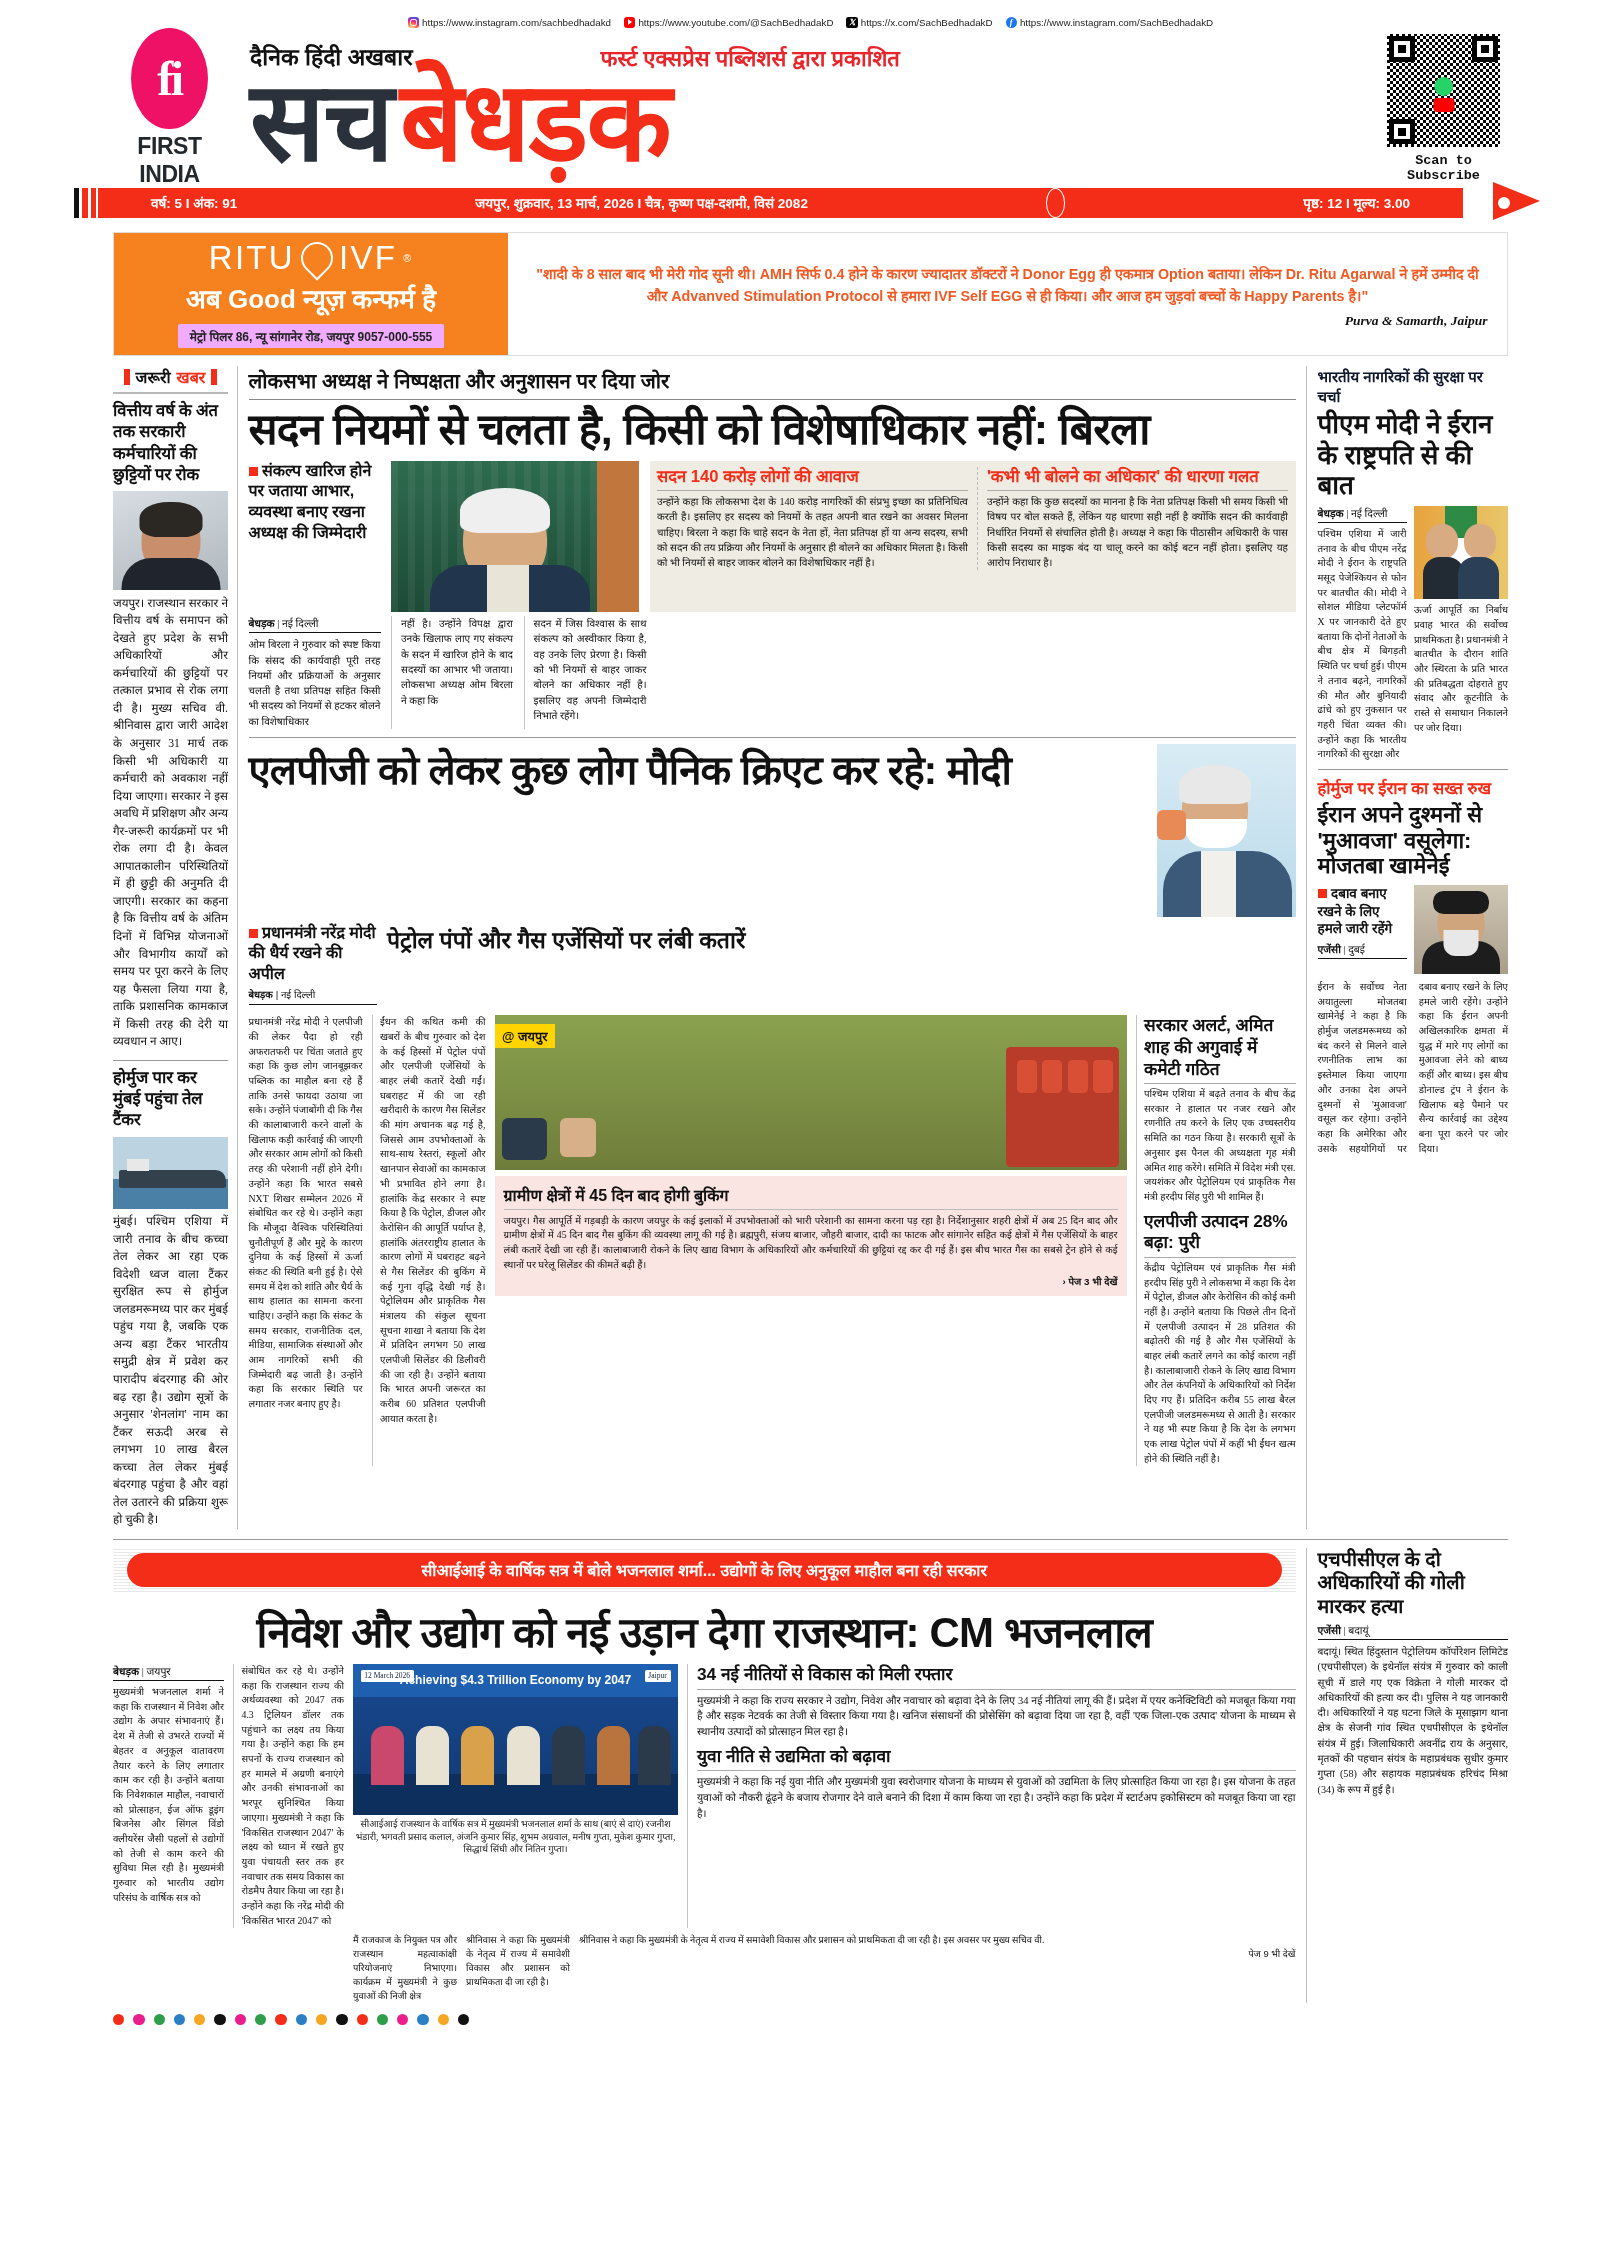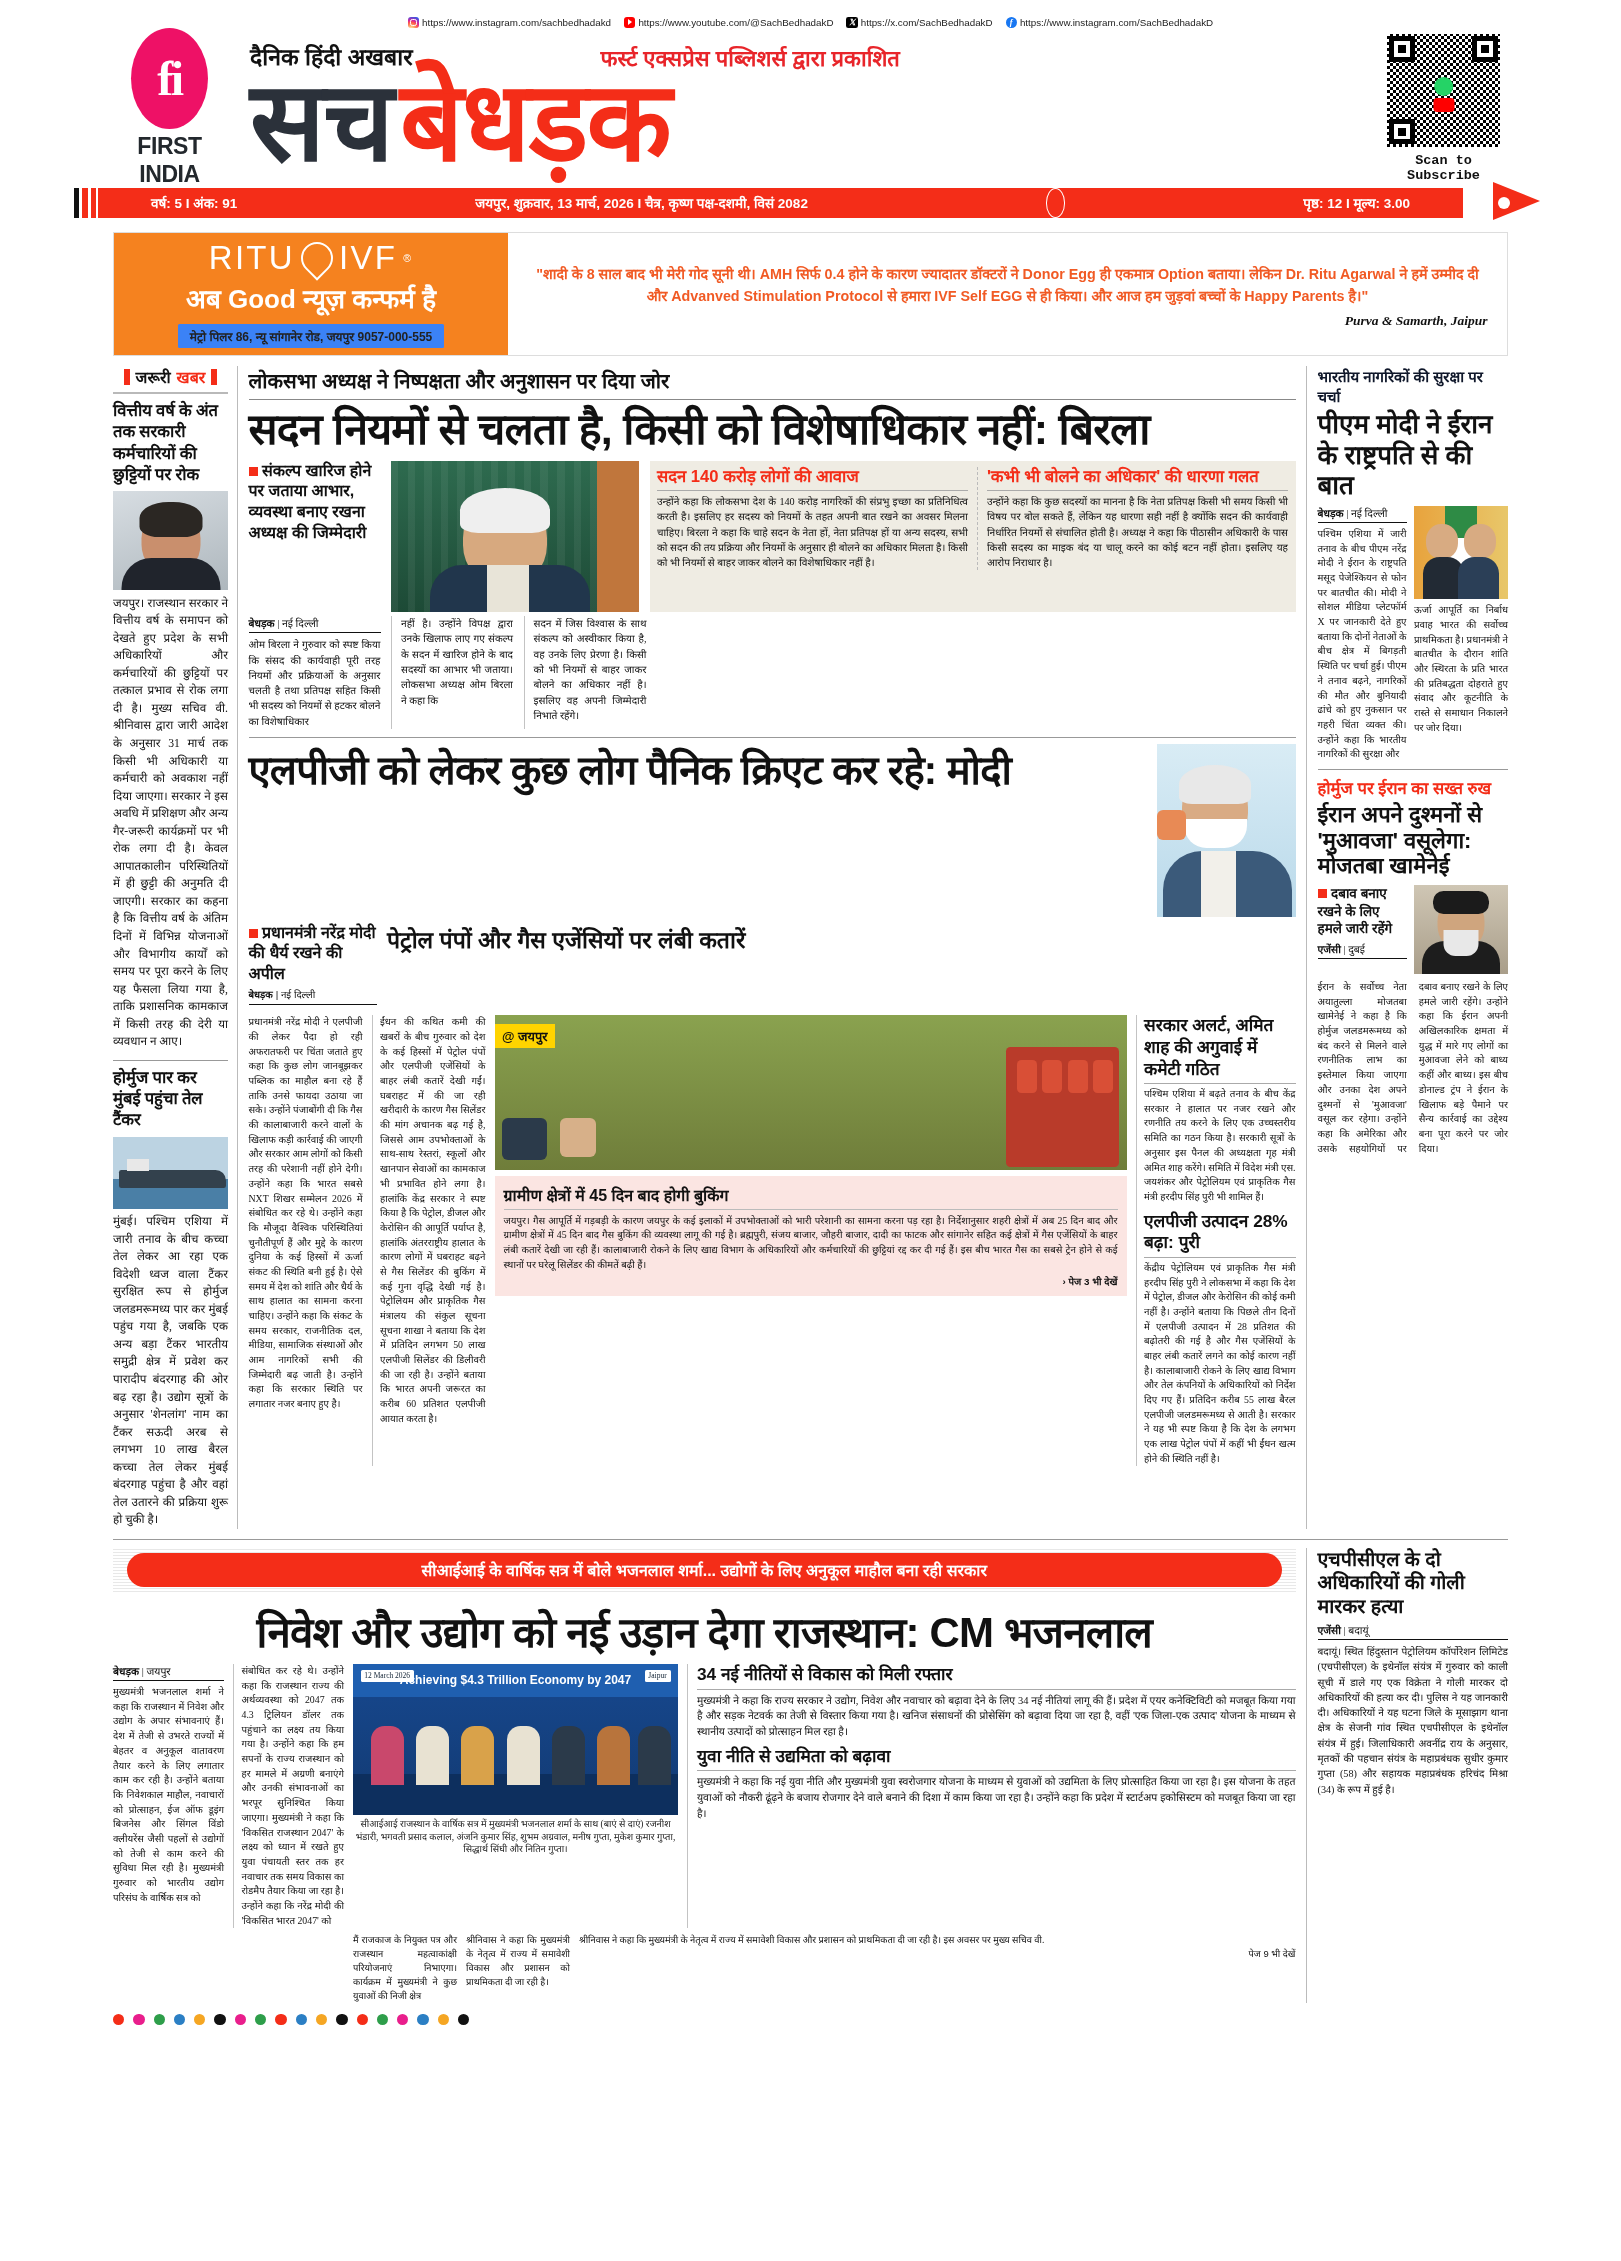"मेट्रो पिलर 86, न्यू सांगानेर" .ad-addr { background: #3b82f6 -> #f0abfc }
